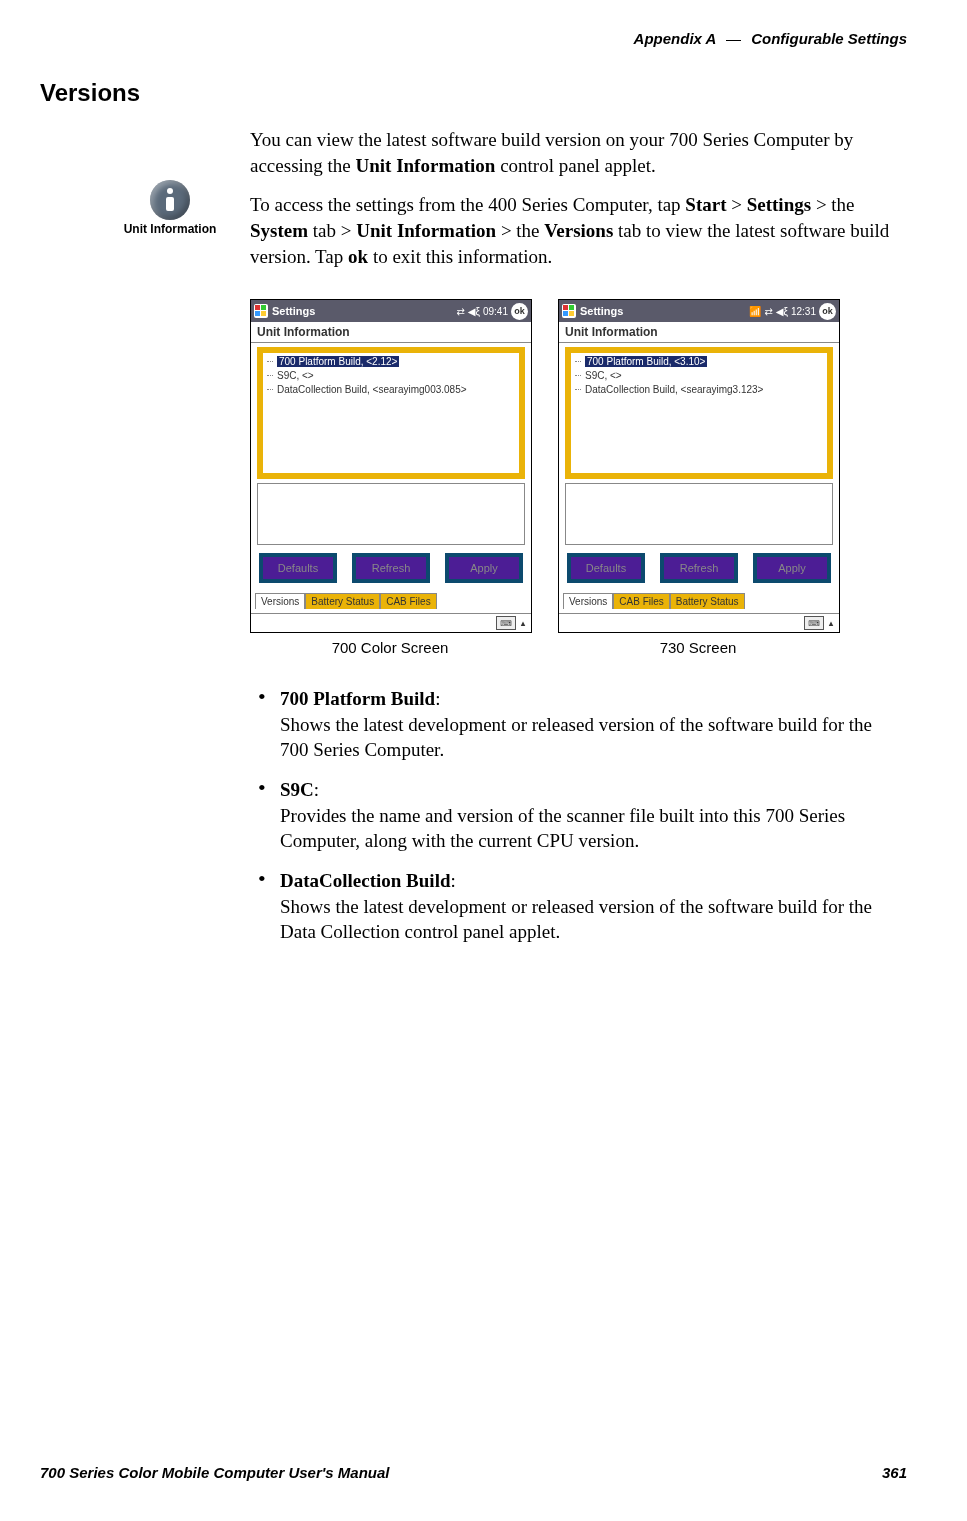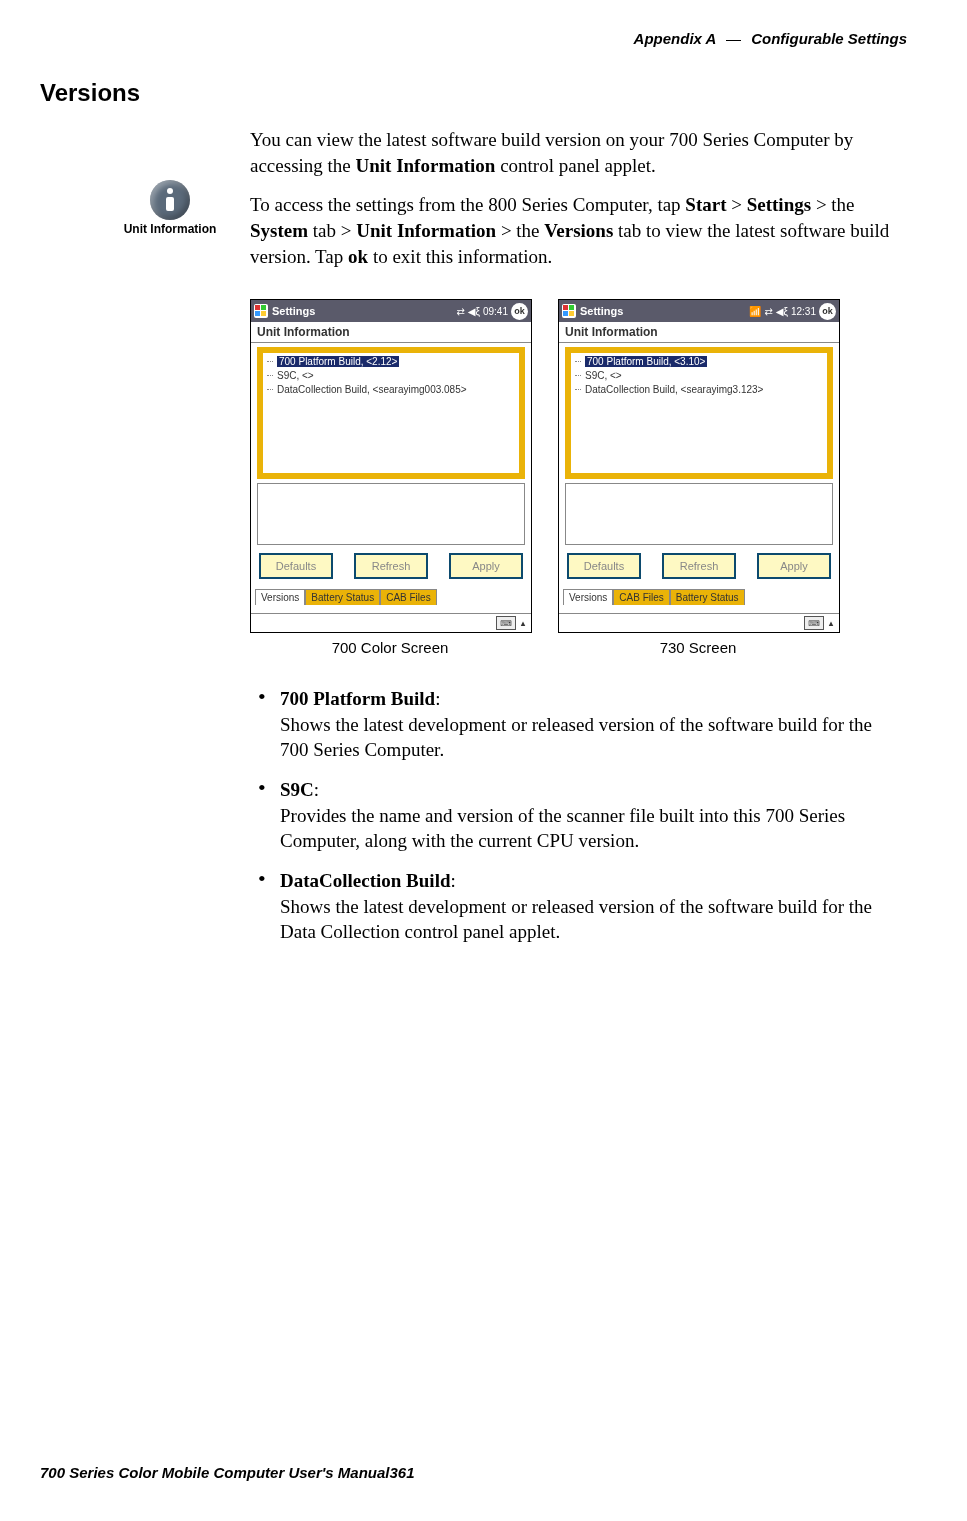"To access the settings from" span { text: 800 -> 400 }
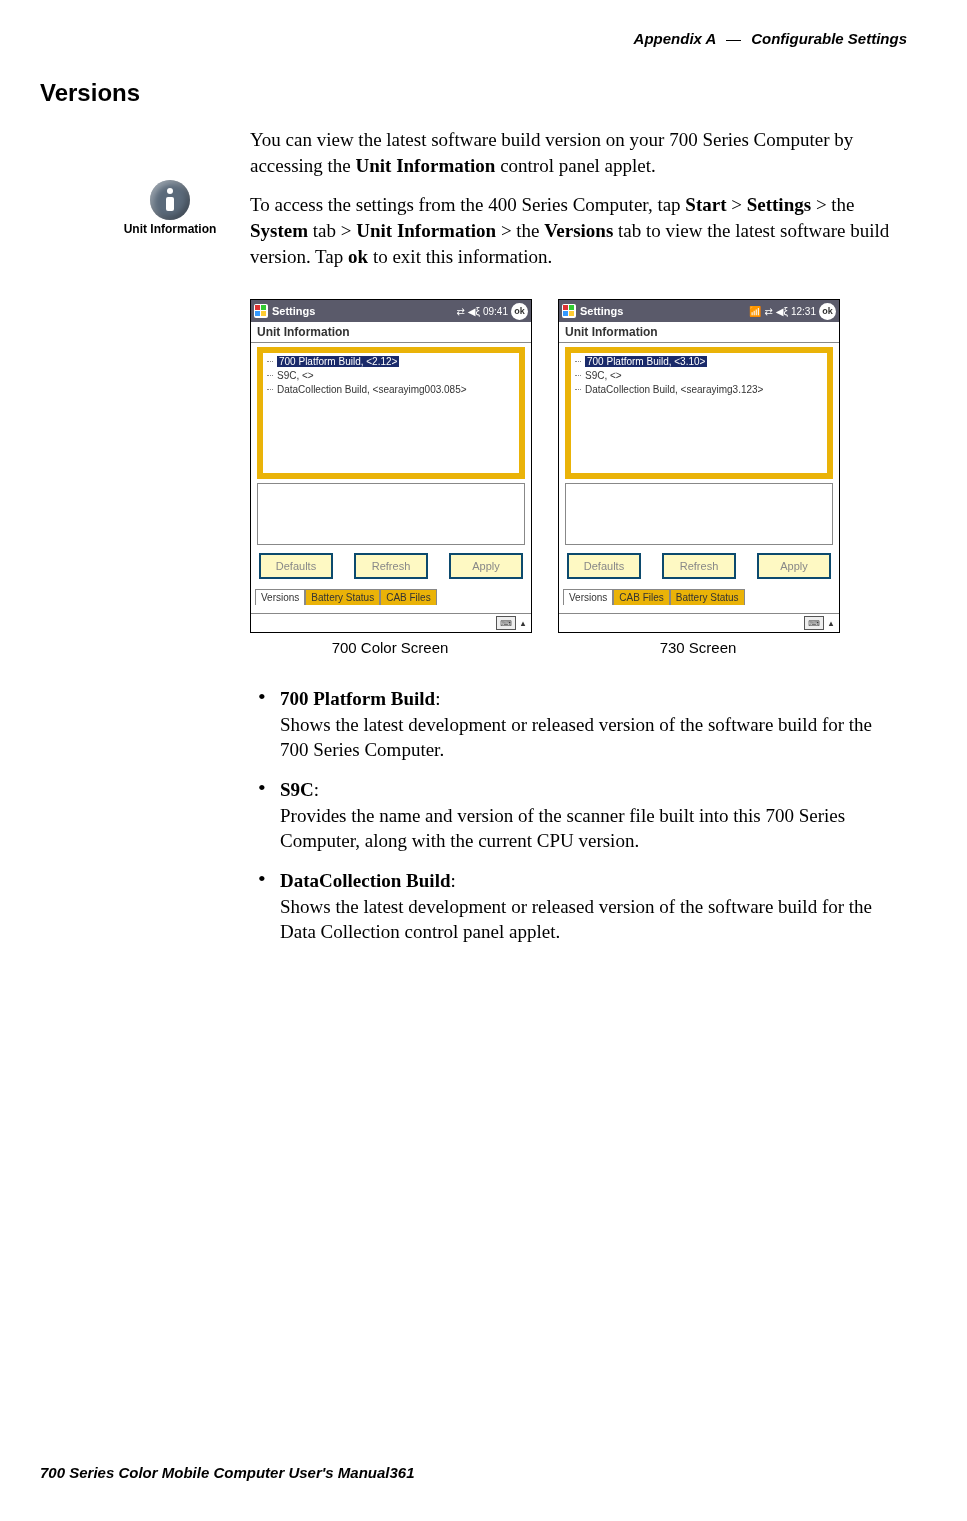"Defaults" .btnrow .btn { background: #fef9c3 -> #4c1d95; border: 2px solid #0c4a6e -> 4px solid #0c4a6e }
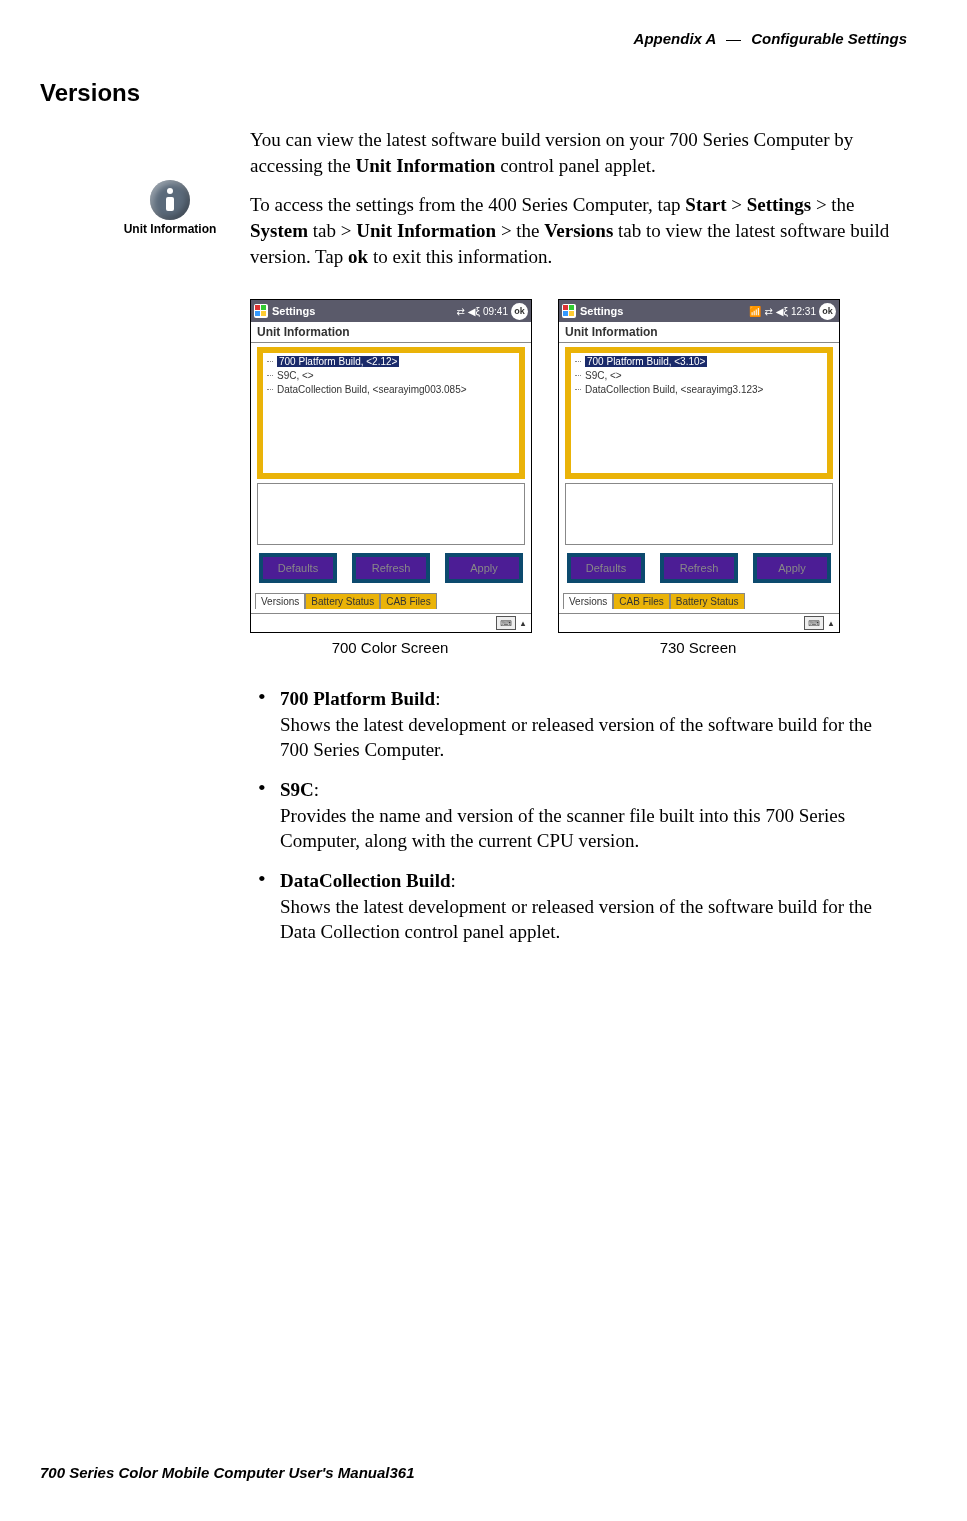"700 Series Color Mobile Computer" .footer { justify-content: flex-start -> space-between }
